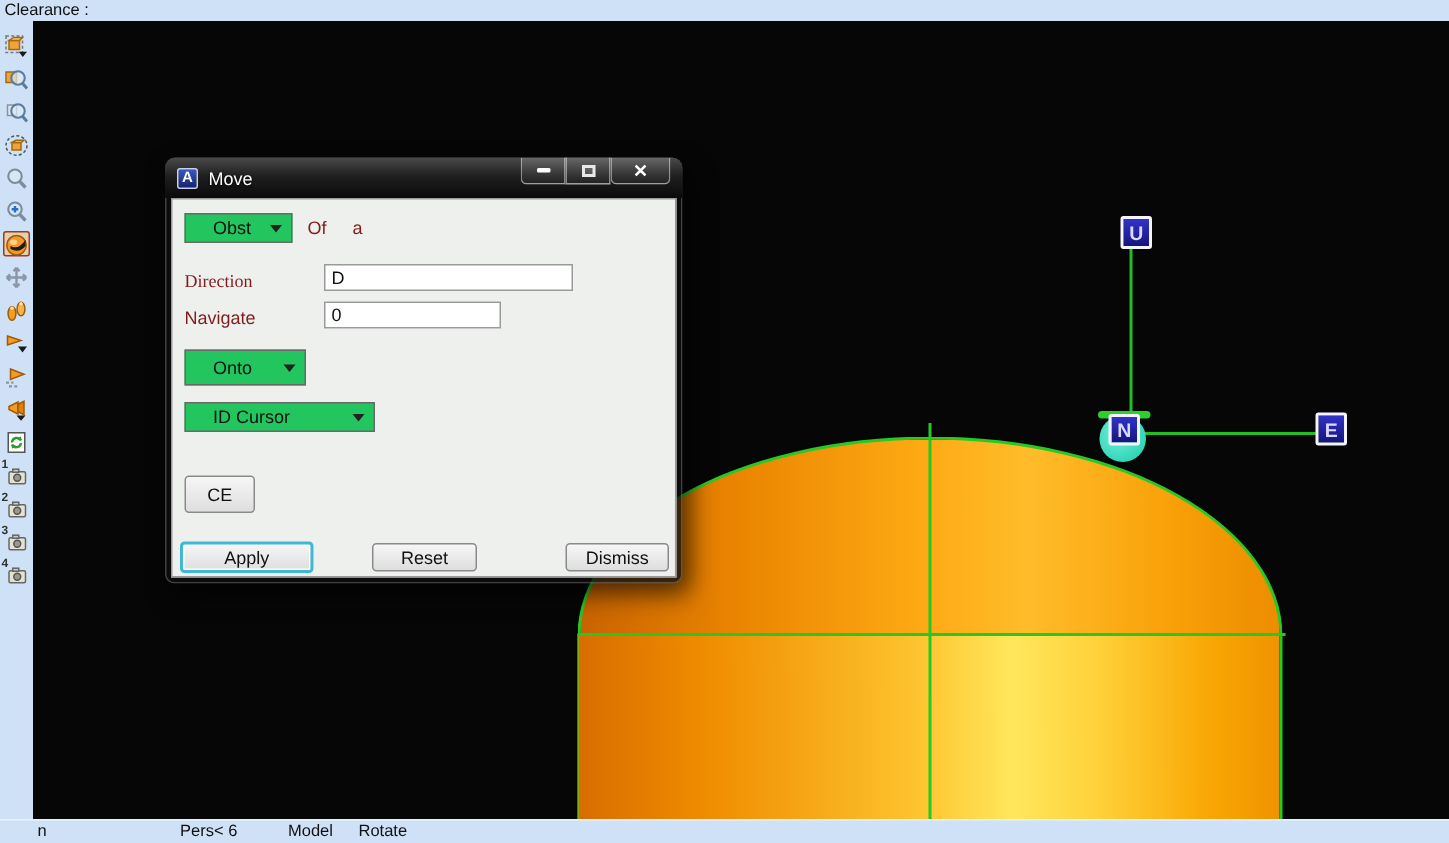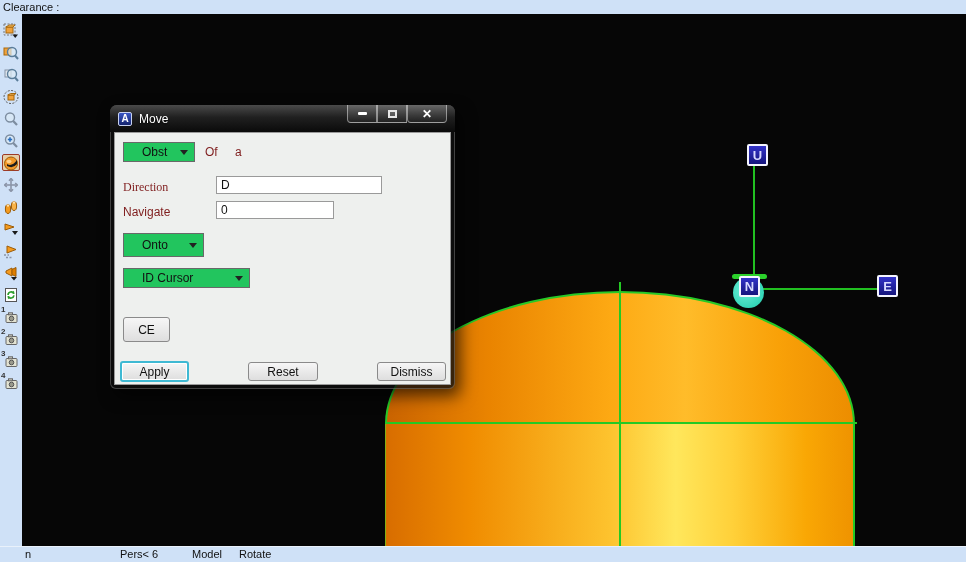"Apply" div.btn { width: 69px -> 89px }
